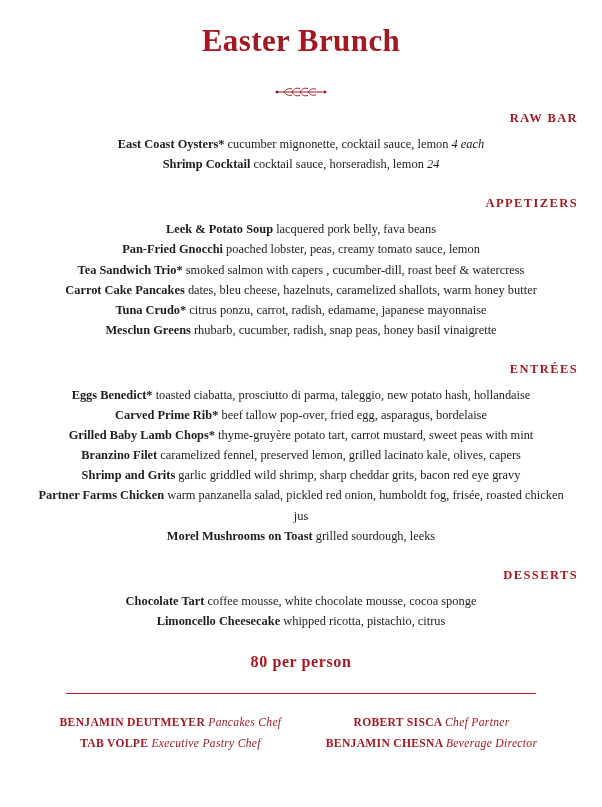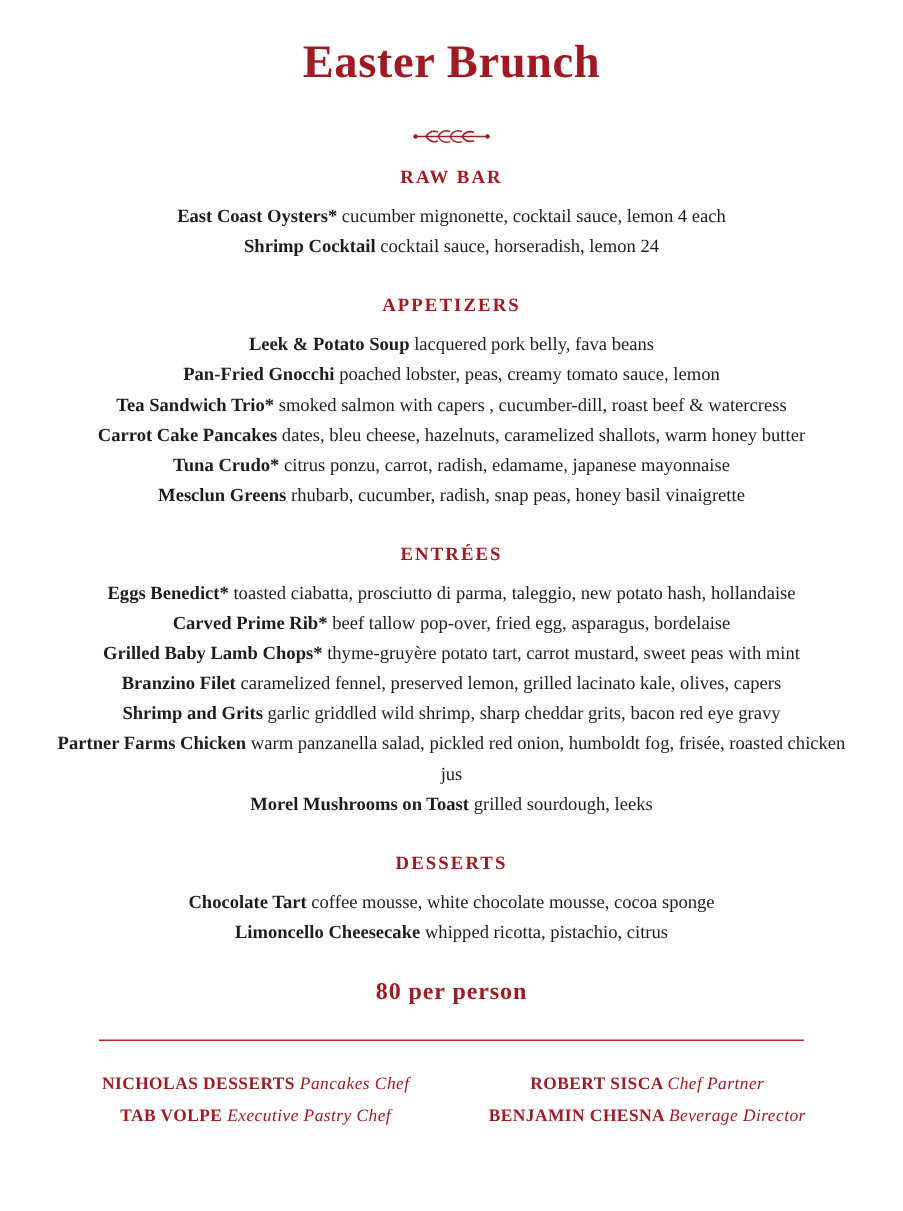"RAW BAR" .section-title { text-align: center -> right }
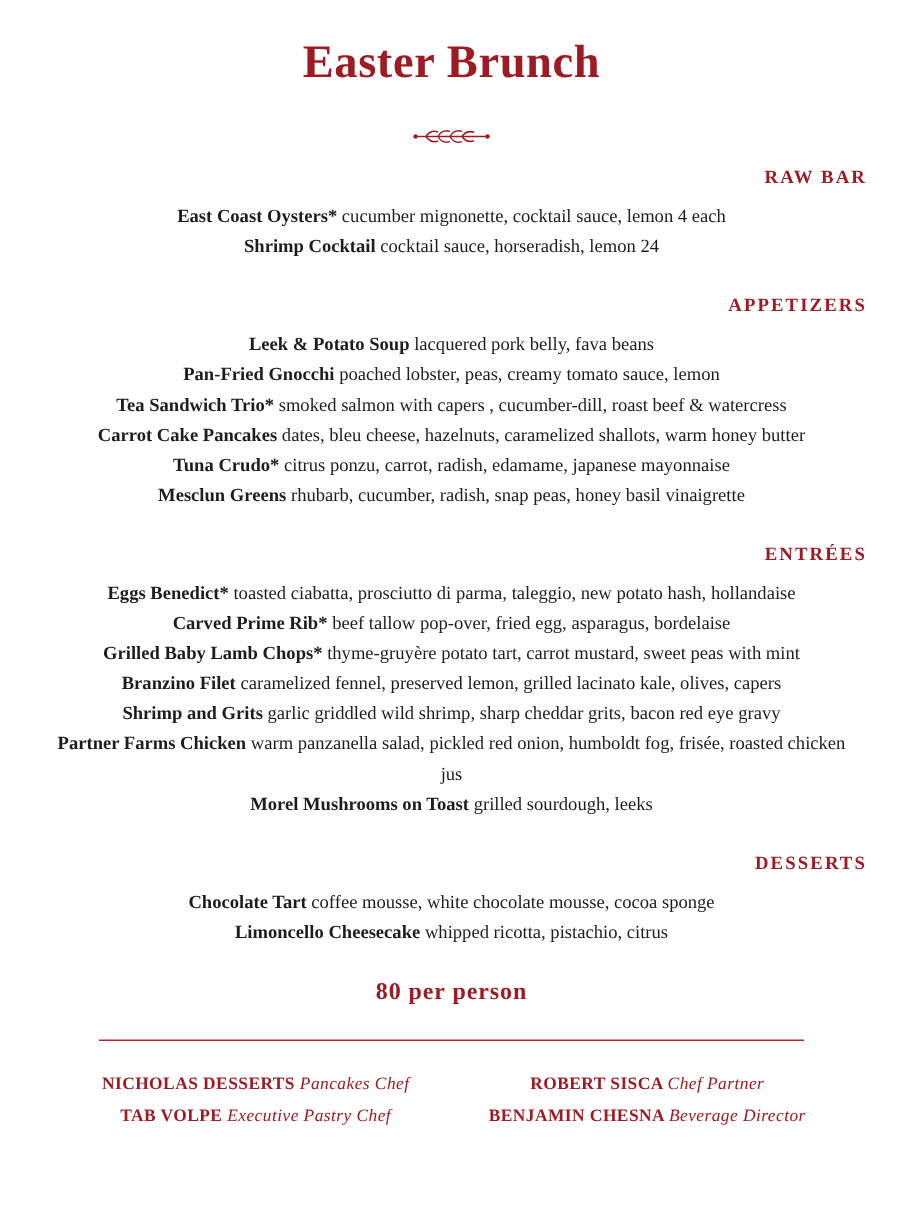"4 each" .item .price { font-style: none -> italic }
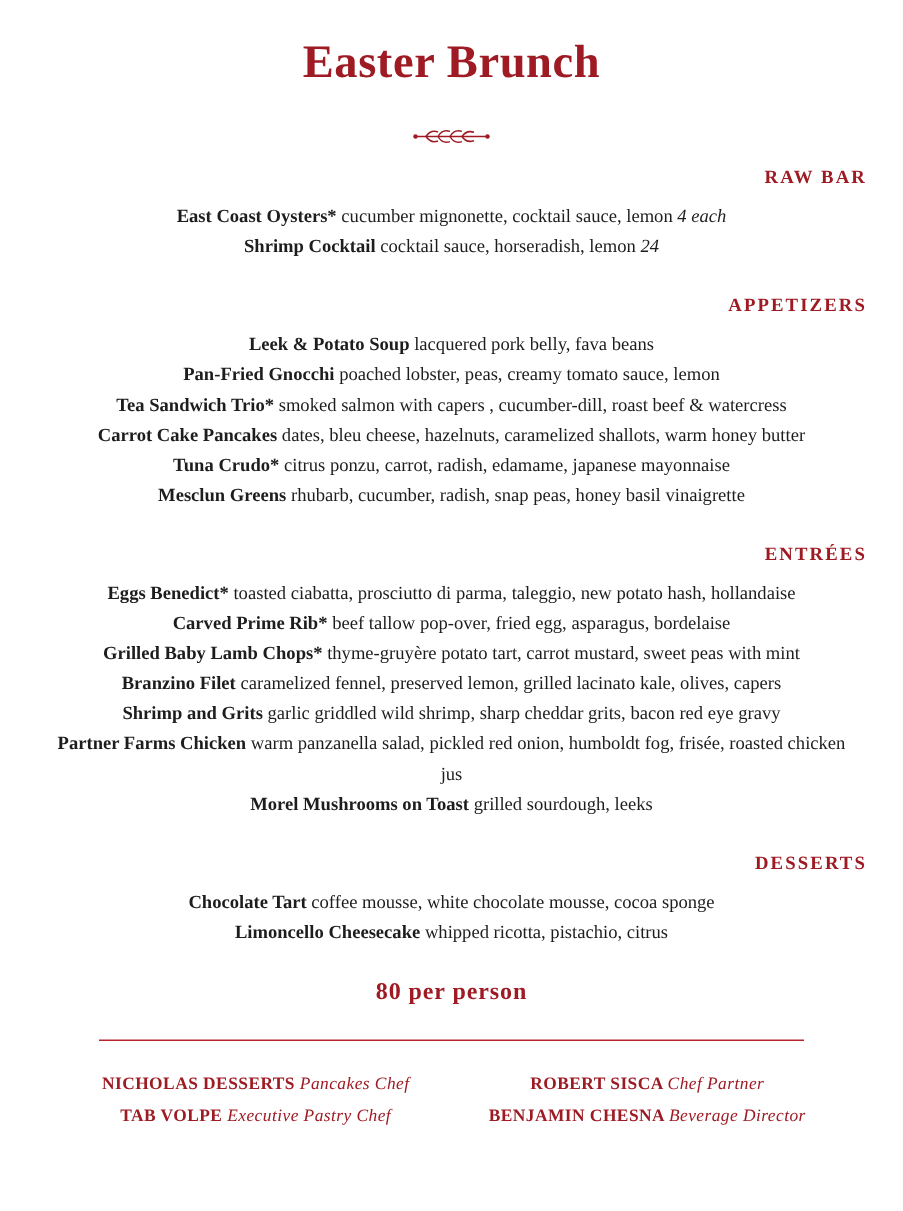"NICHOLAS DESSERTS" span { text: NICHOLAS DESSERTS -> BENJAMIN DEUTMEYER }
